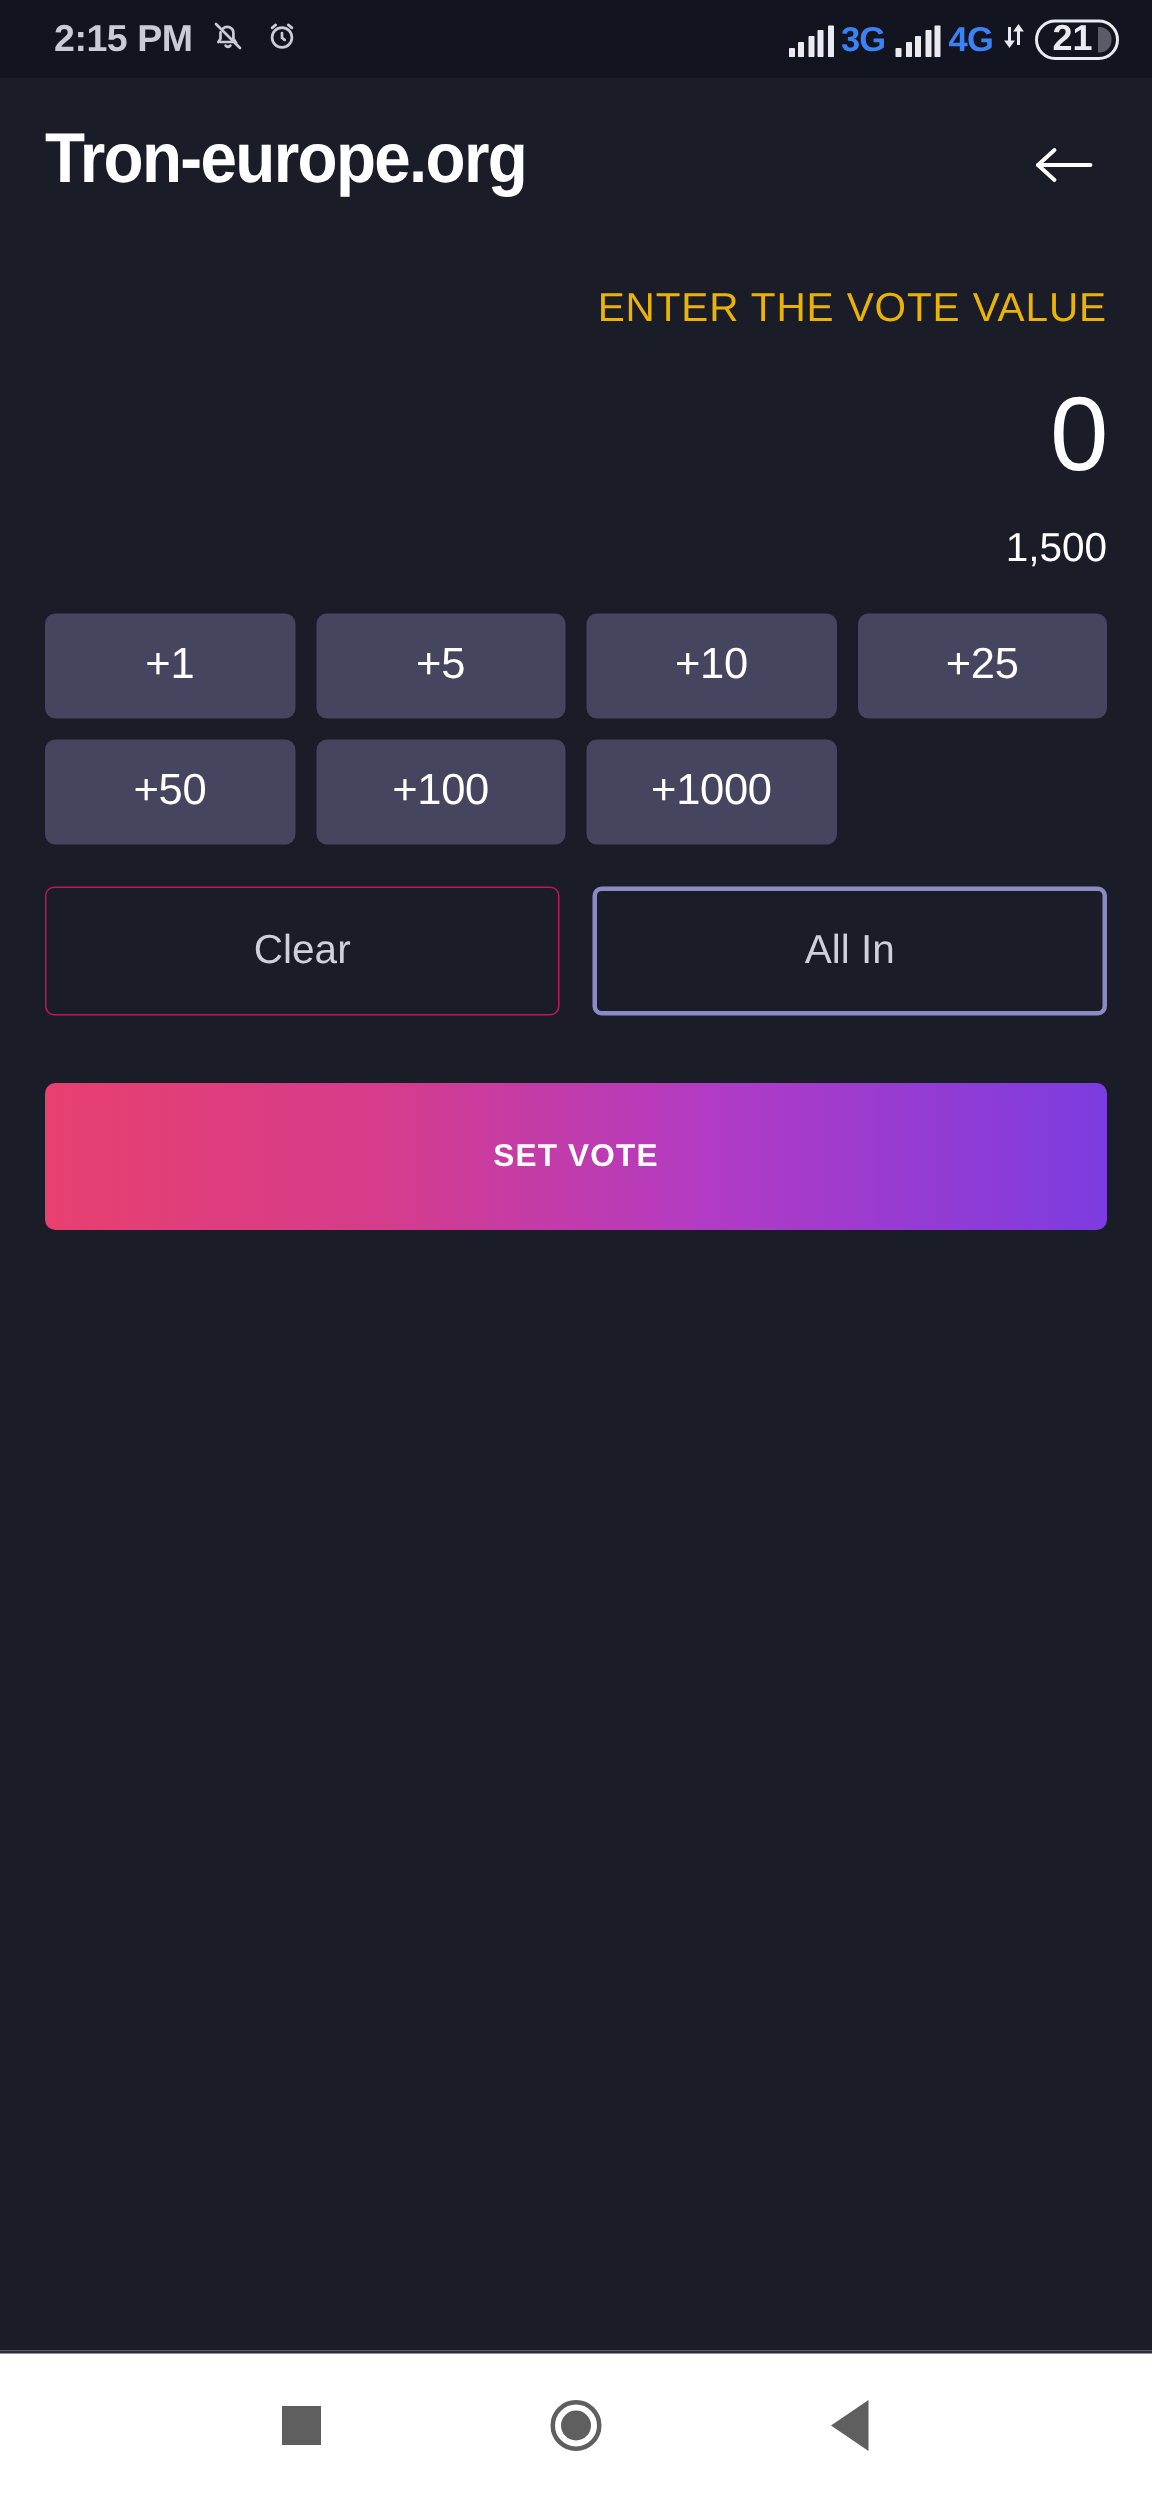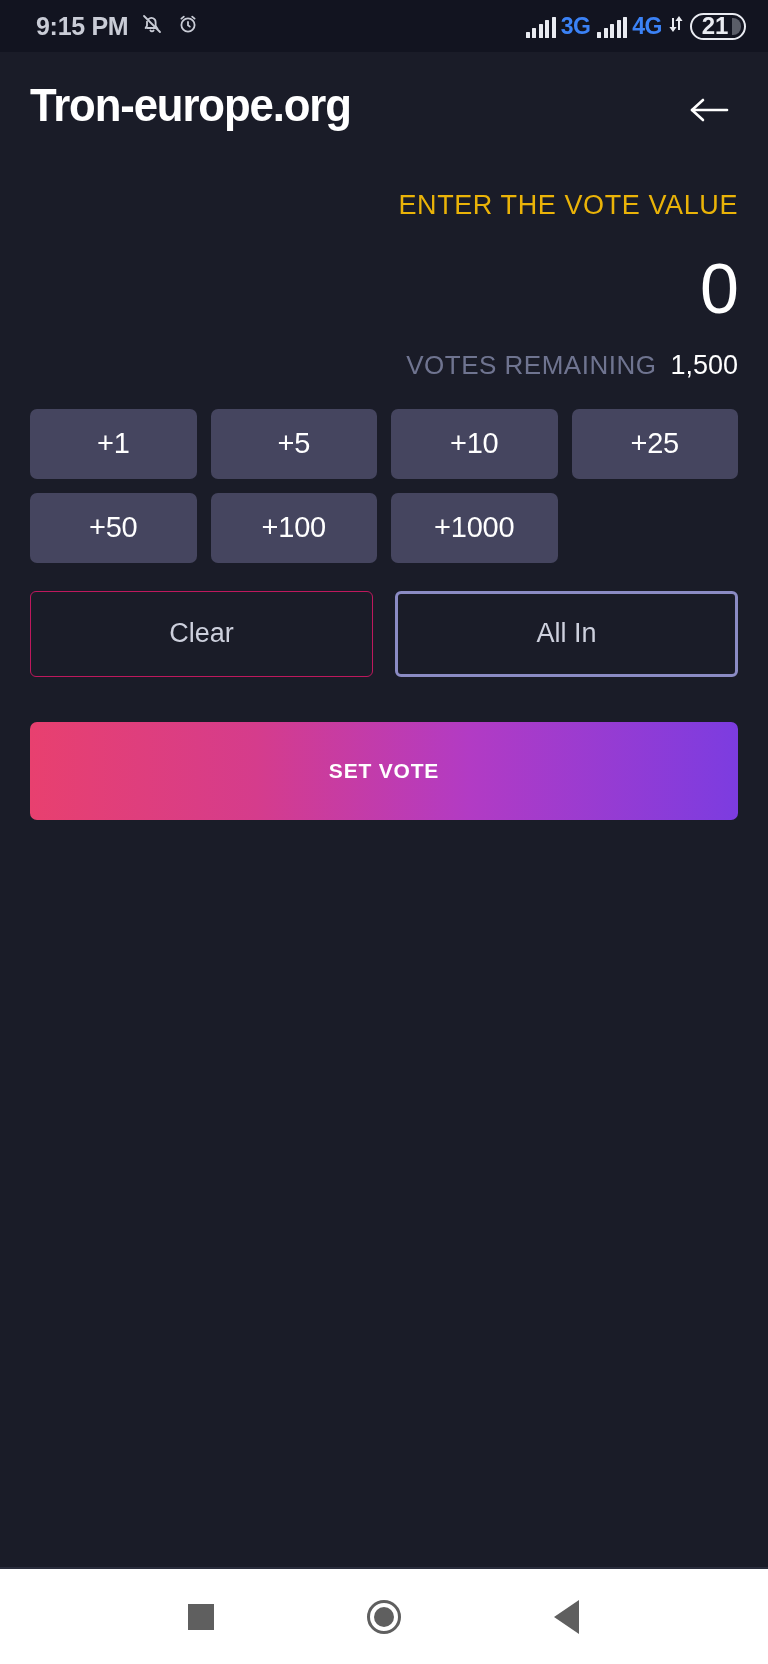"9:15 PM" span.status-time { text: 9:15 -> 2:15 }
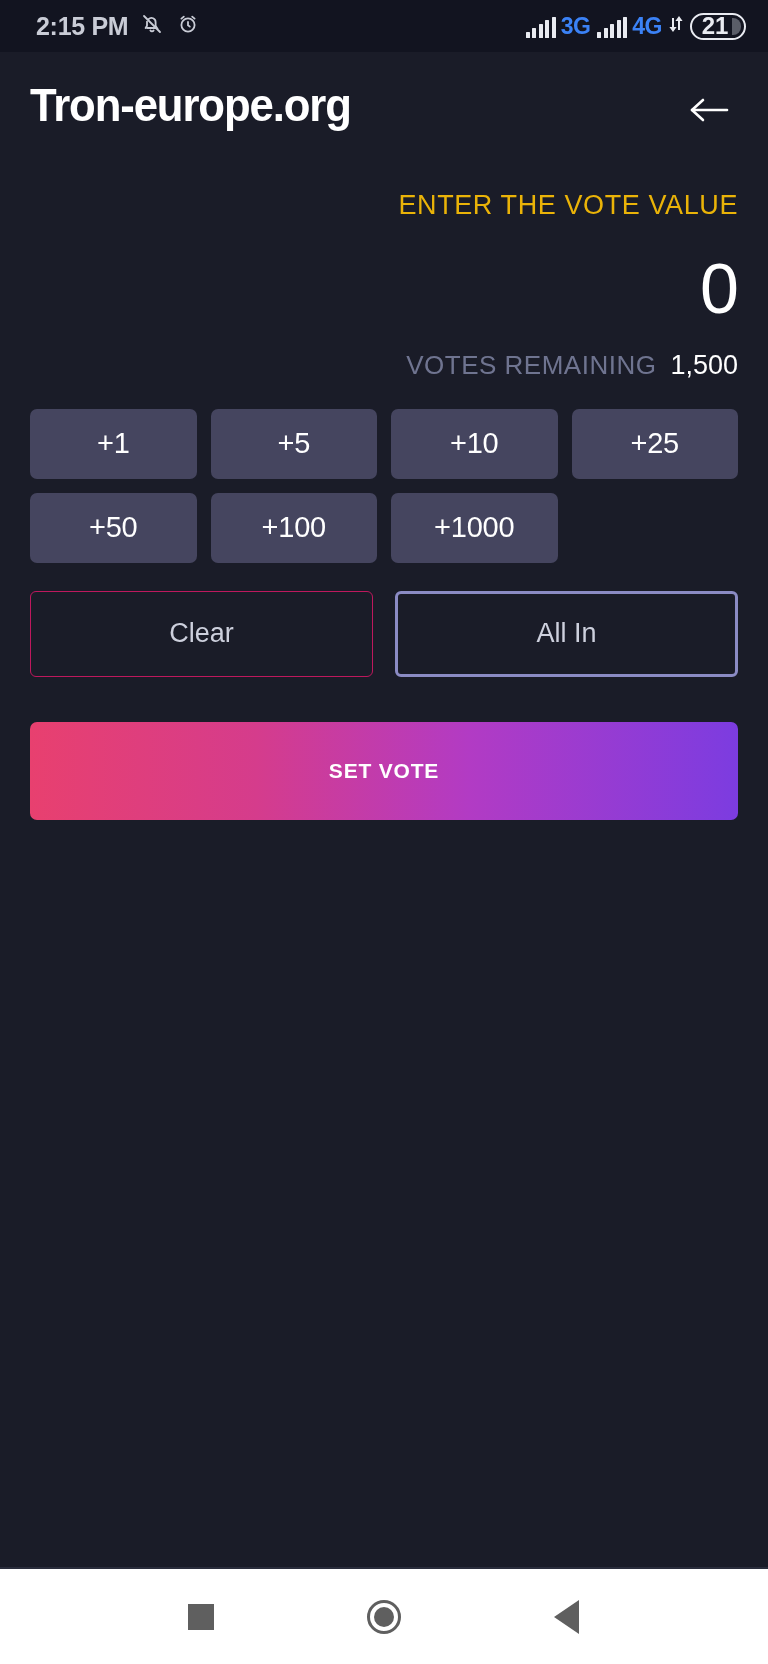"VOTES REMAINING" span.remaining-label { html: <span>VOTES REMAINING</span> -> none }
